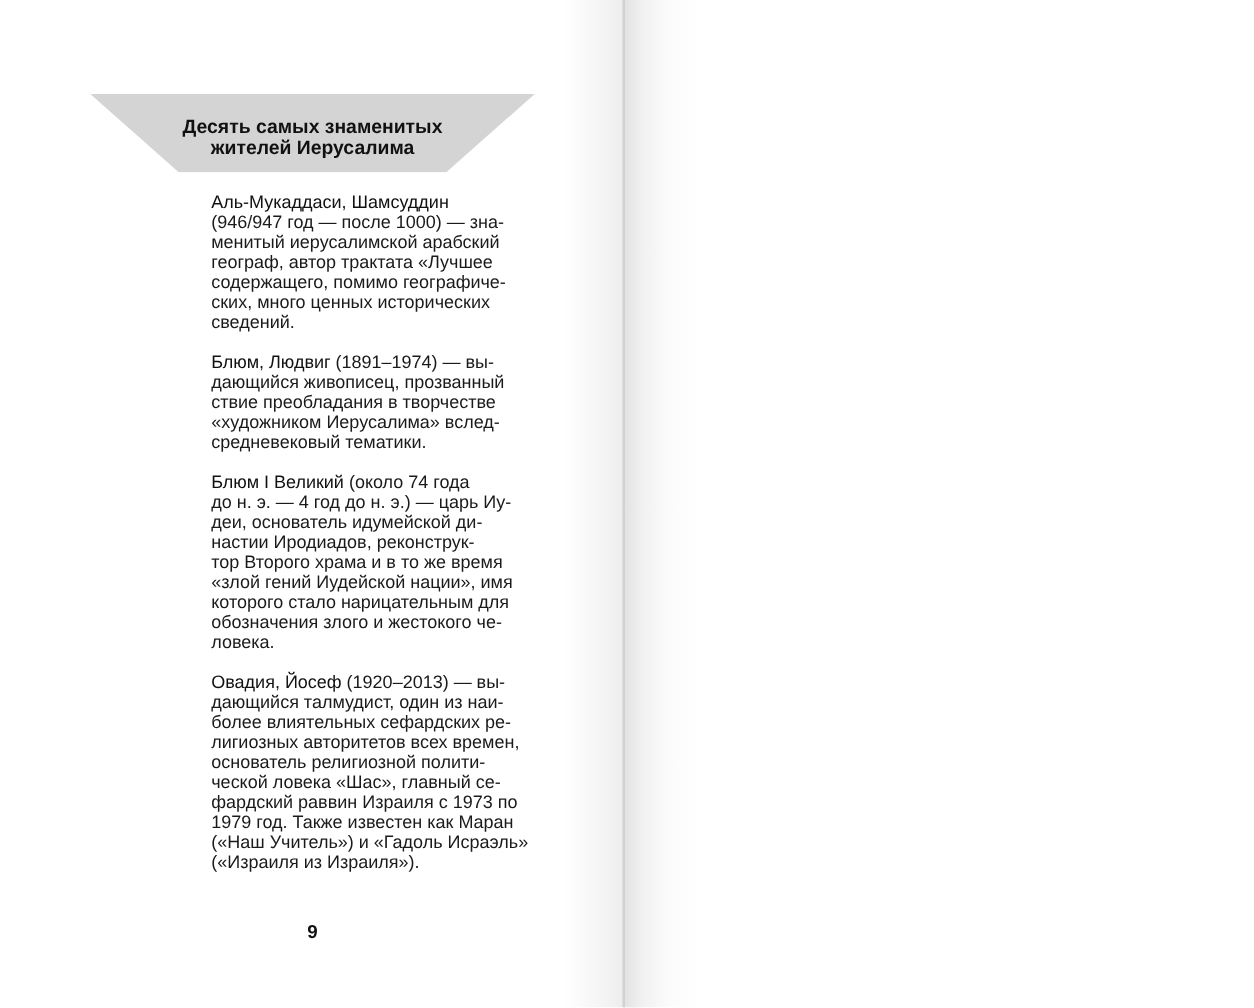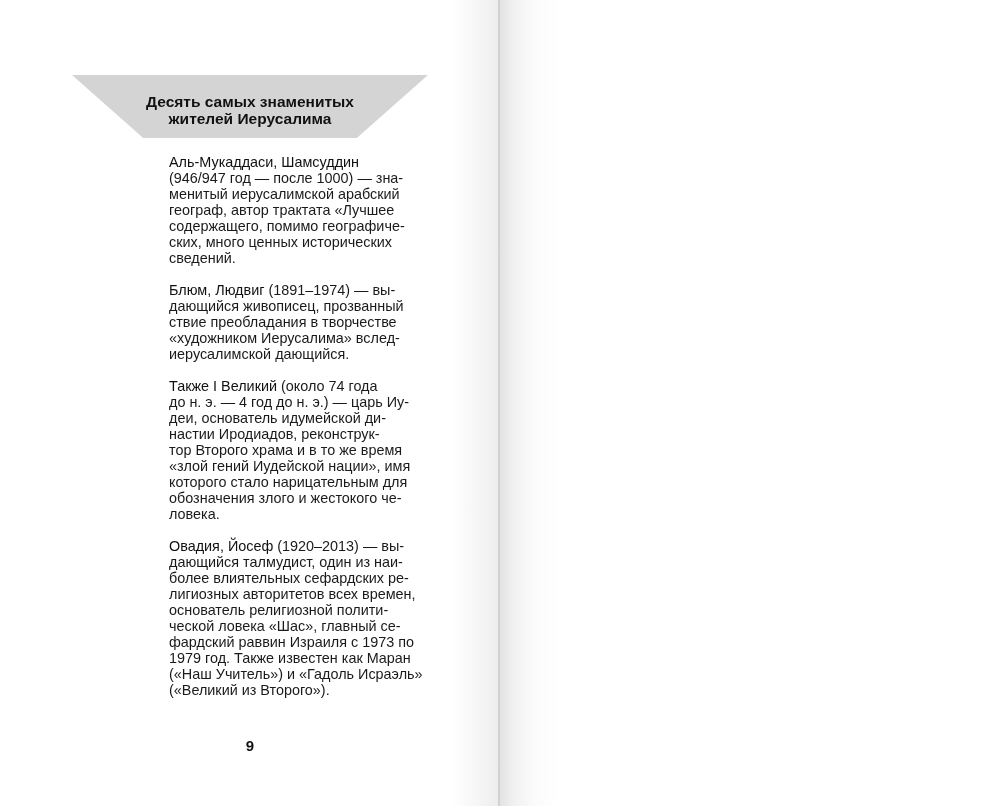"иерусалимской дающийся." span.line { text: иерусалимской дающийся -> средневековый тематики }
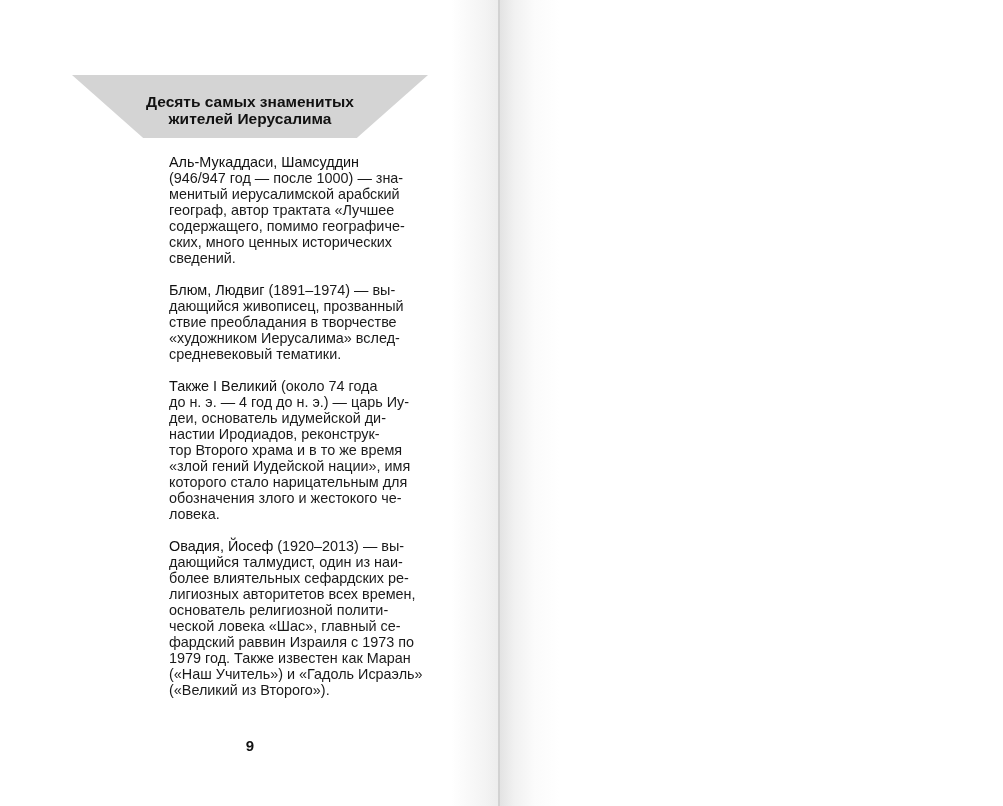"Также I Великий" span.name { text: Также -> Блюм }
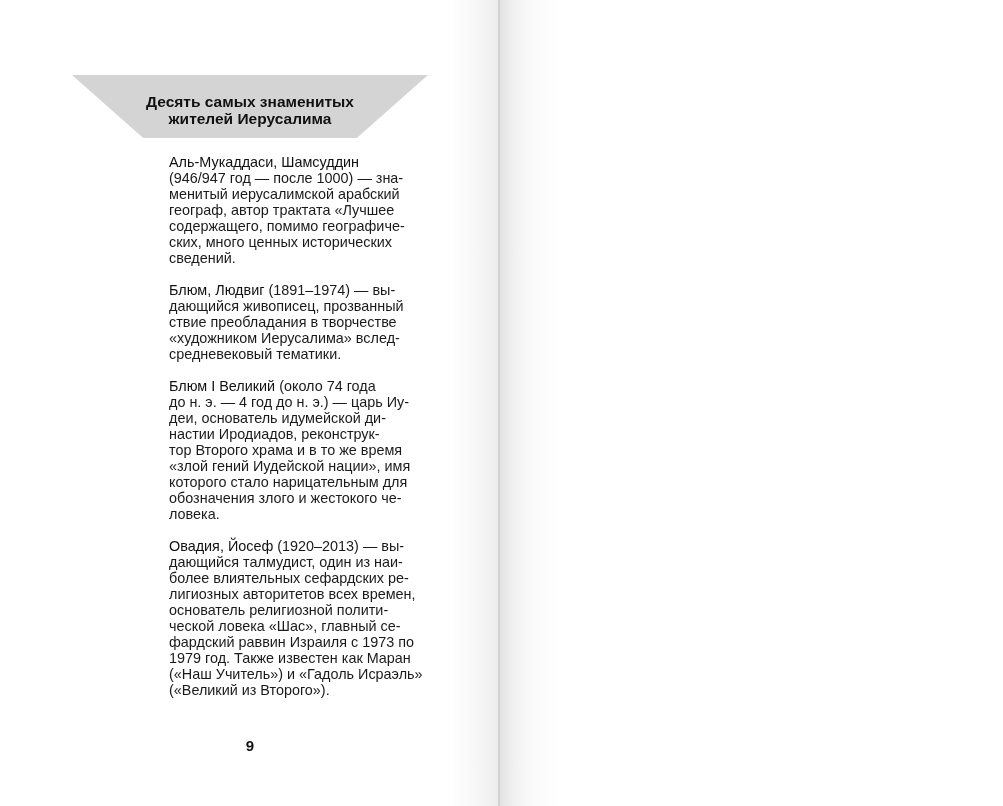"(«Великий из Второго»)." span.line { text: Великий из Второго -> Израиля из Израиля }
